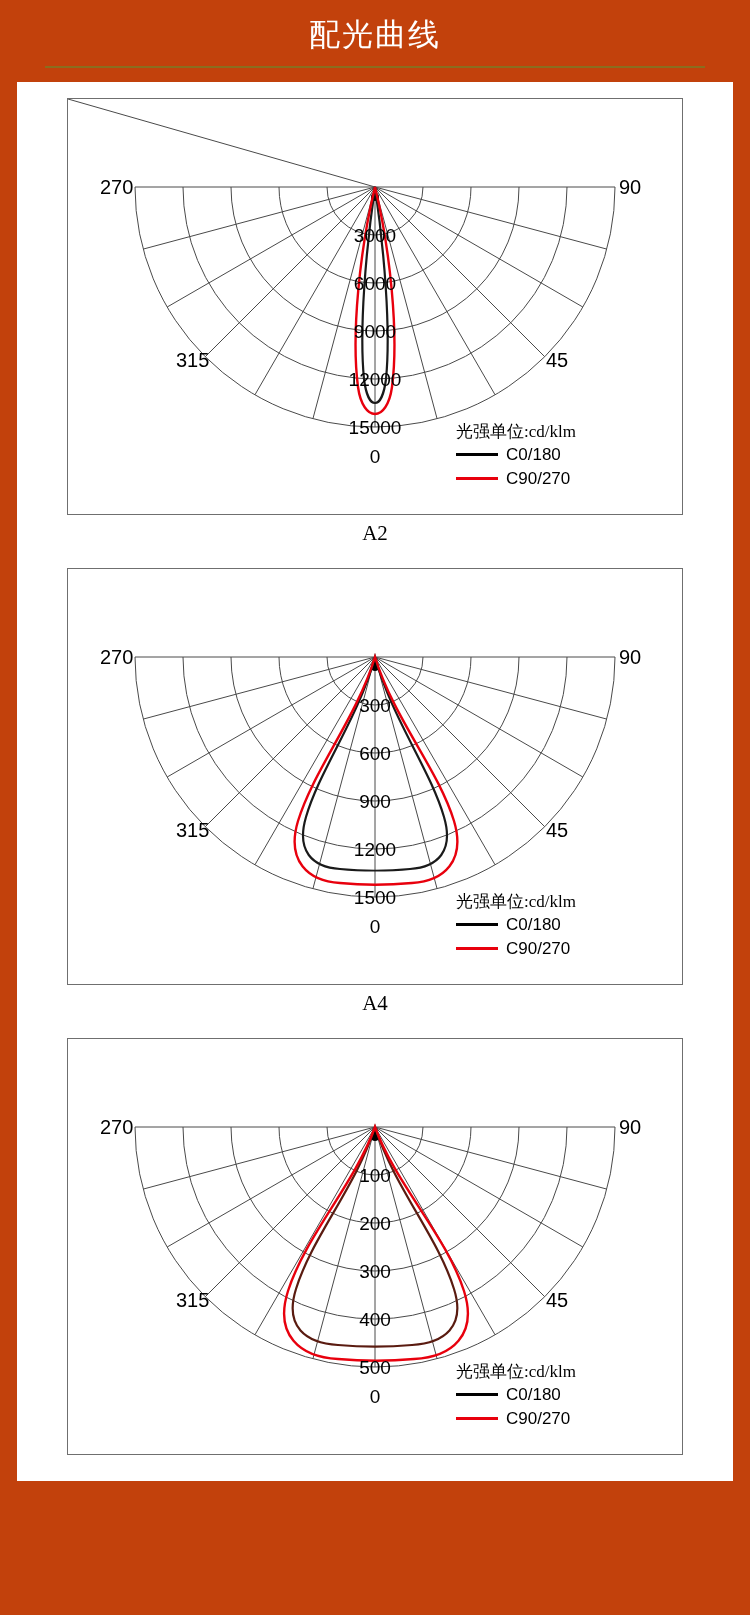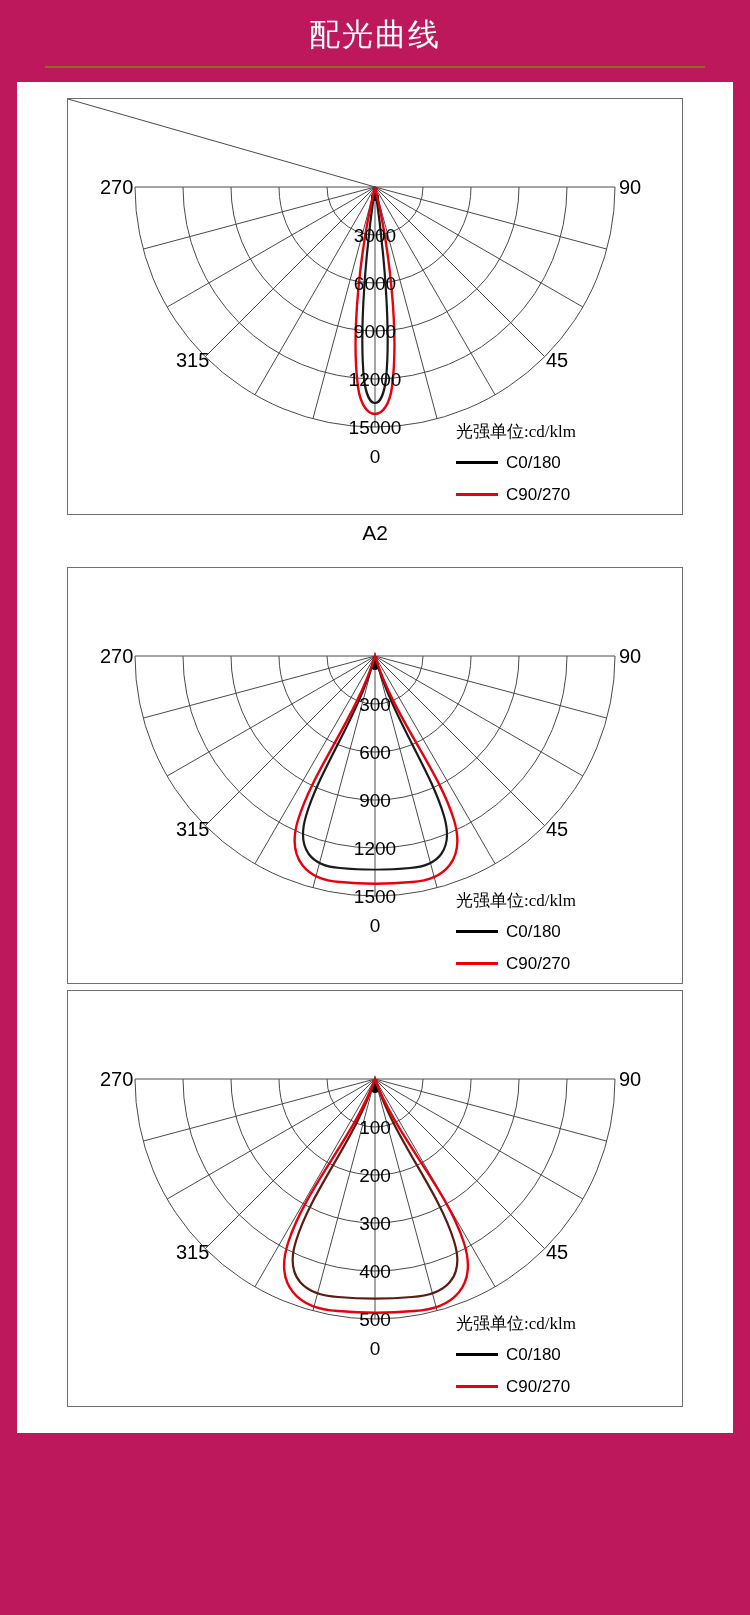"配光曲线" #page { background: #be185d -> #c2410c }
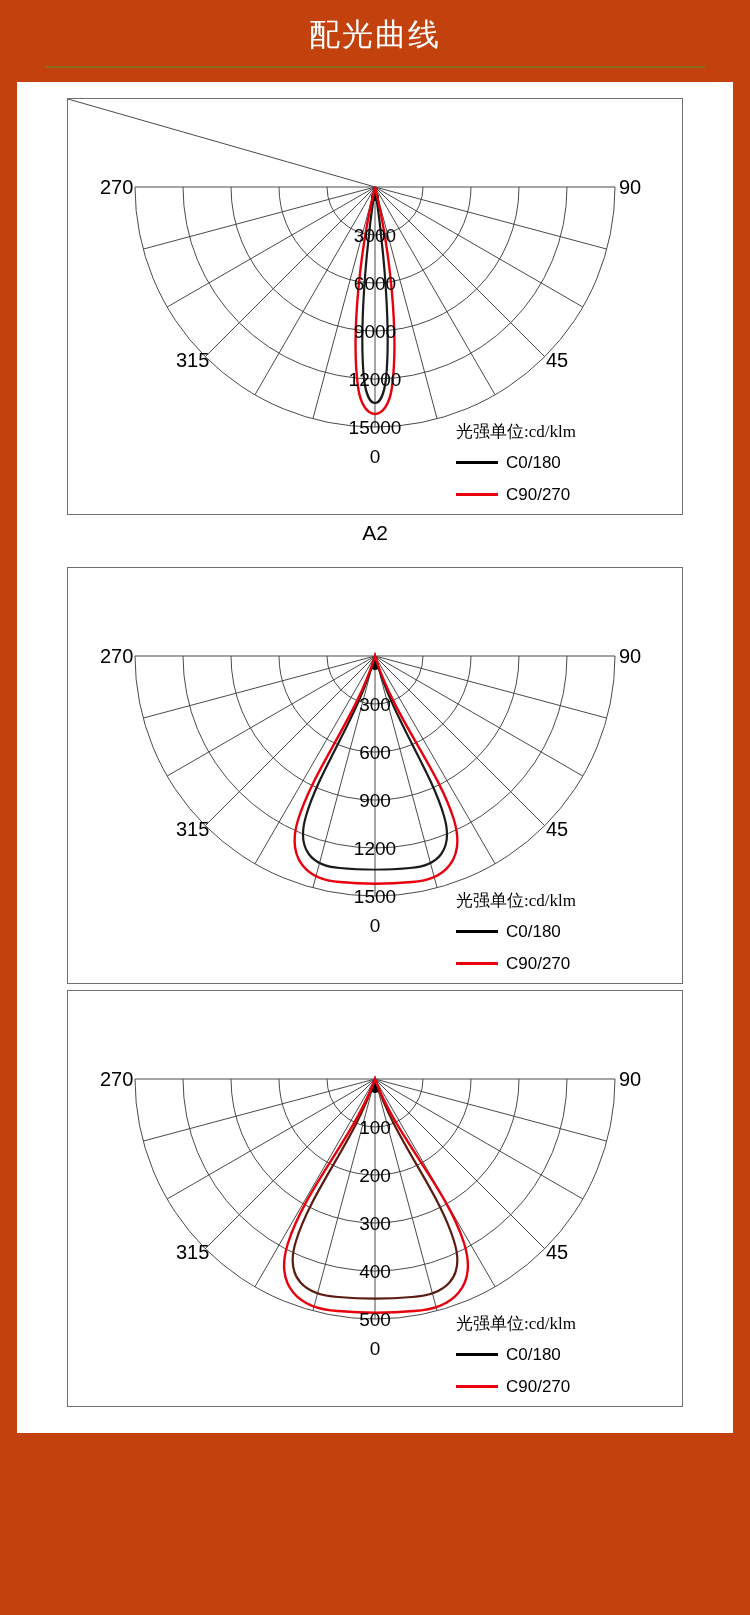"C0/180" .legend .row { margin-top: 10px -> 2px }
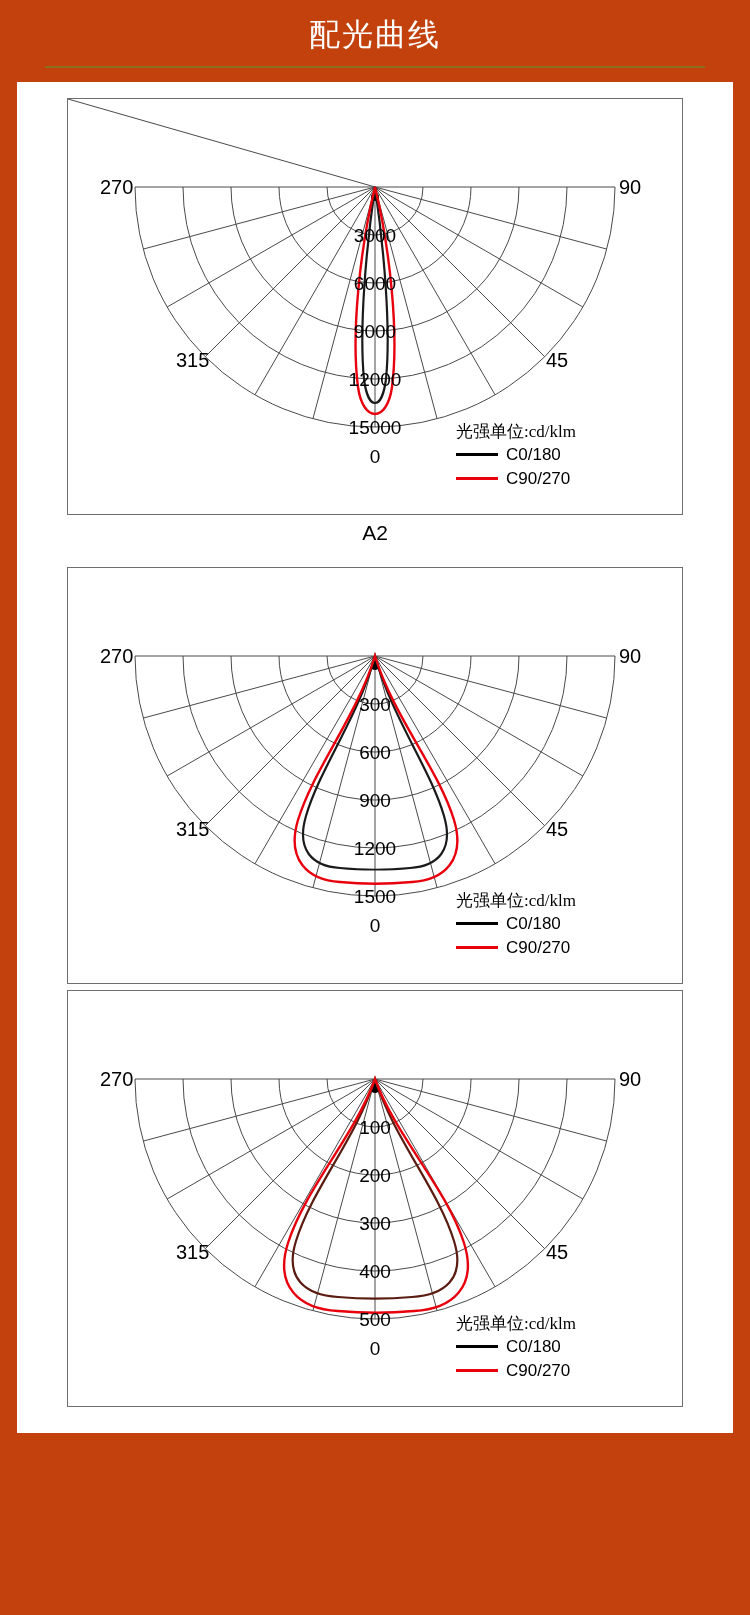"A2" .chart-caption { font-family: none -> Liberation Serif, serif }
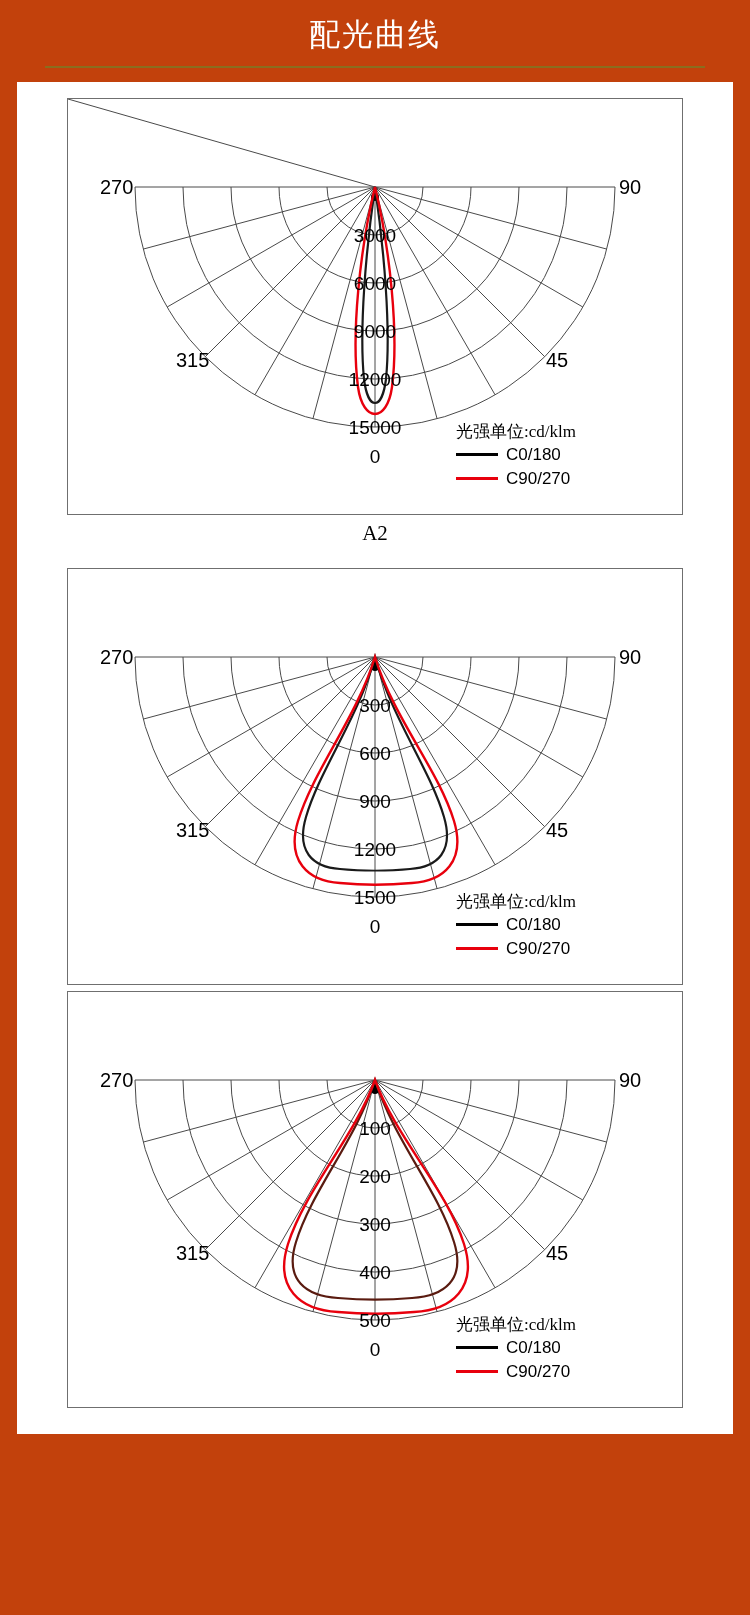"A4" div.chart-caption { html: none -> <div>A4</div> }
